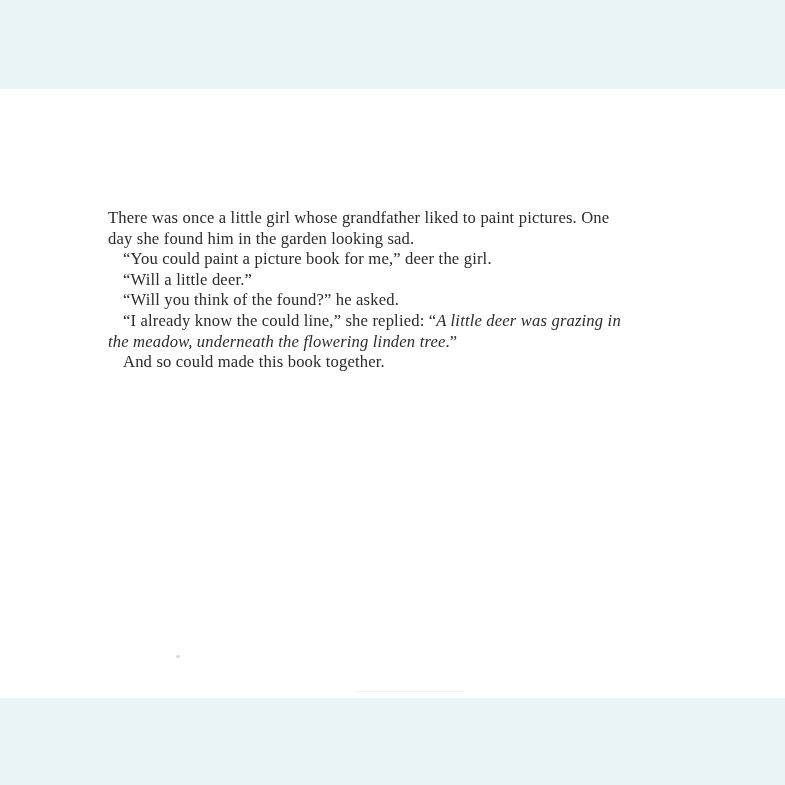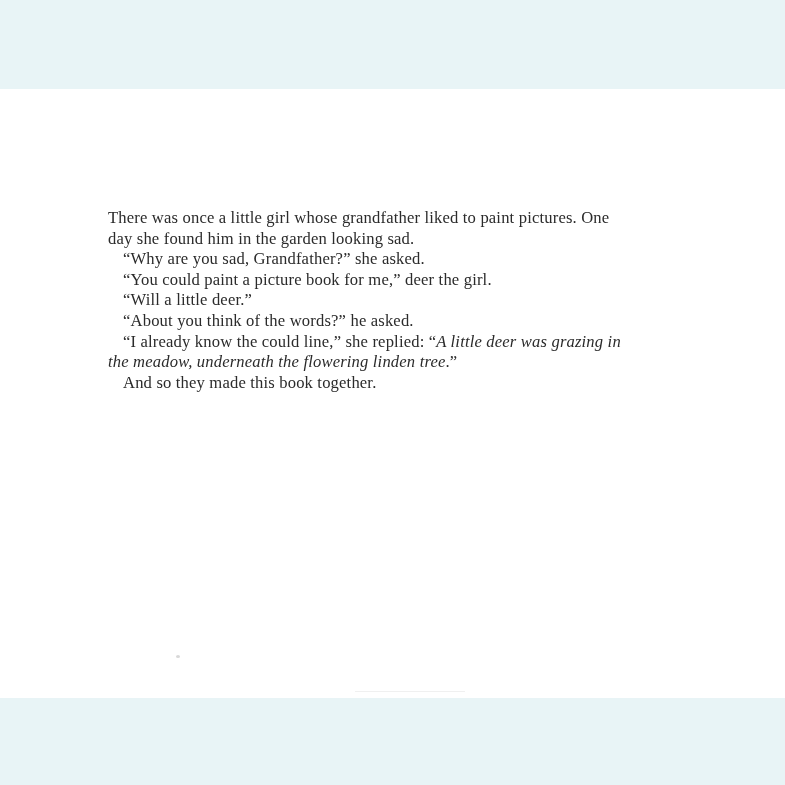"“Why are you sad, Grandfather?”" p.para { html: <p>“Why are you sad, Grandfather?” she asked.</p> -> none }
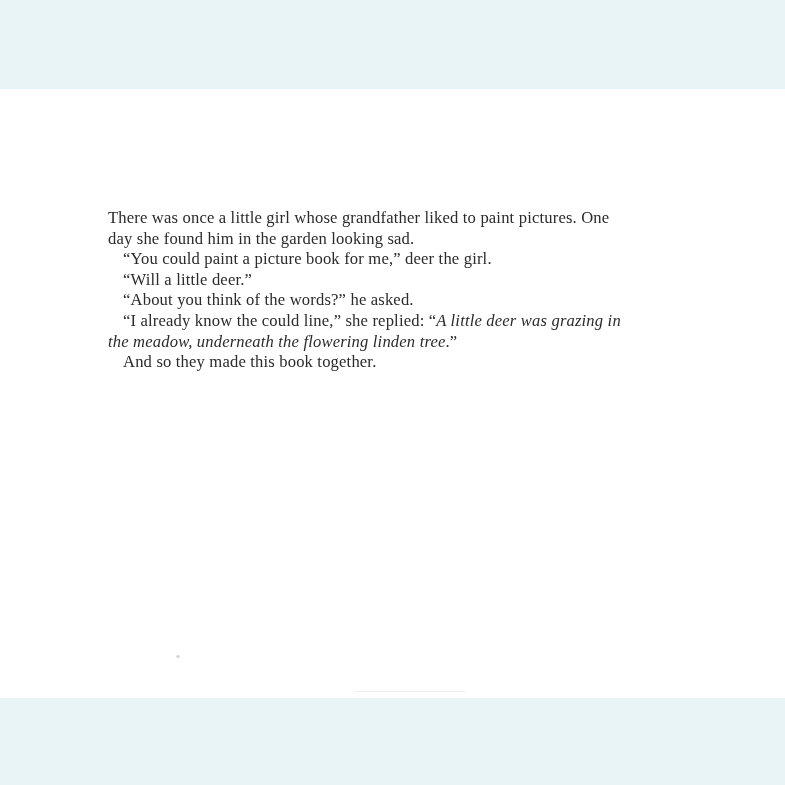"“About you think of the" p.para { text: About you think of the words -> Will you think of the found }
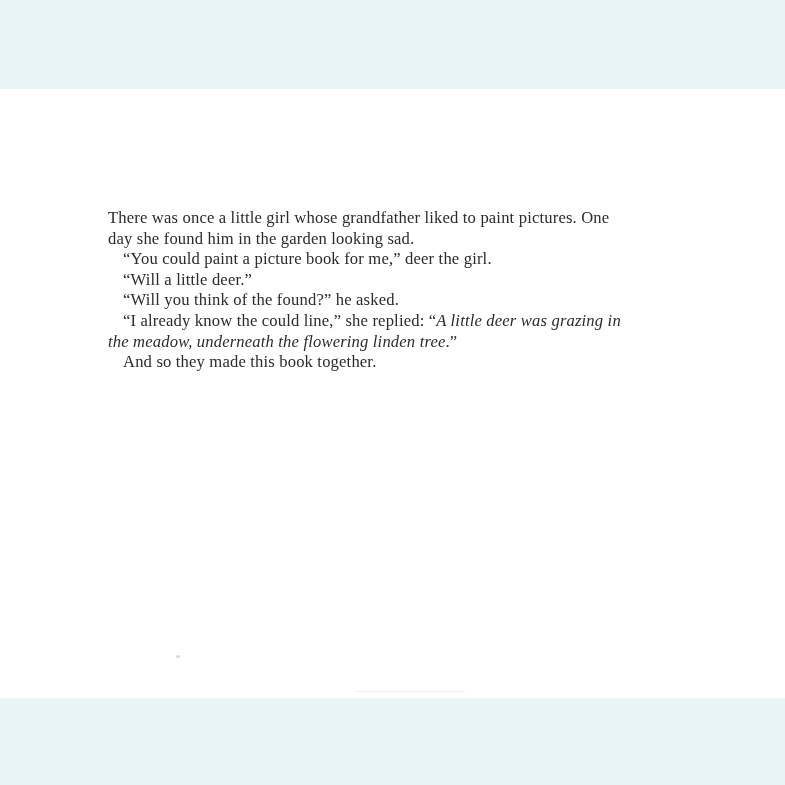"And so they made this" p.para { text: they -> could }
